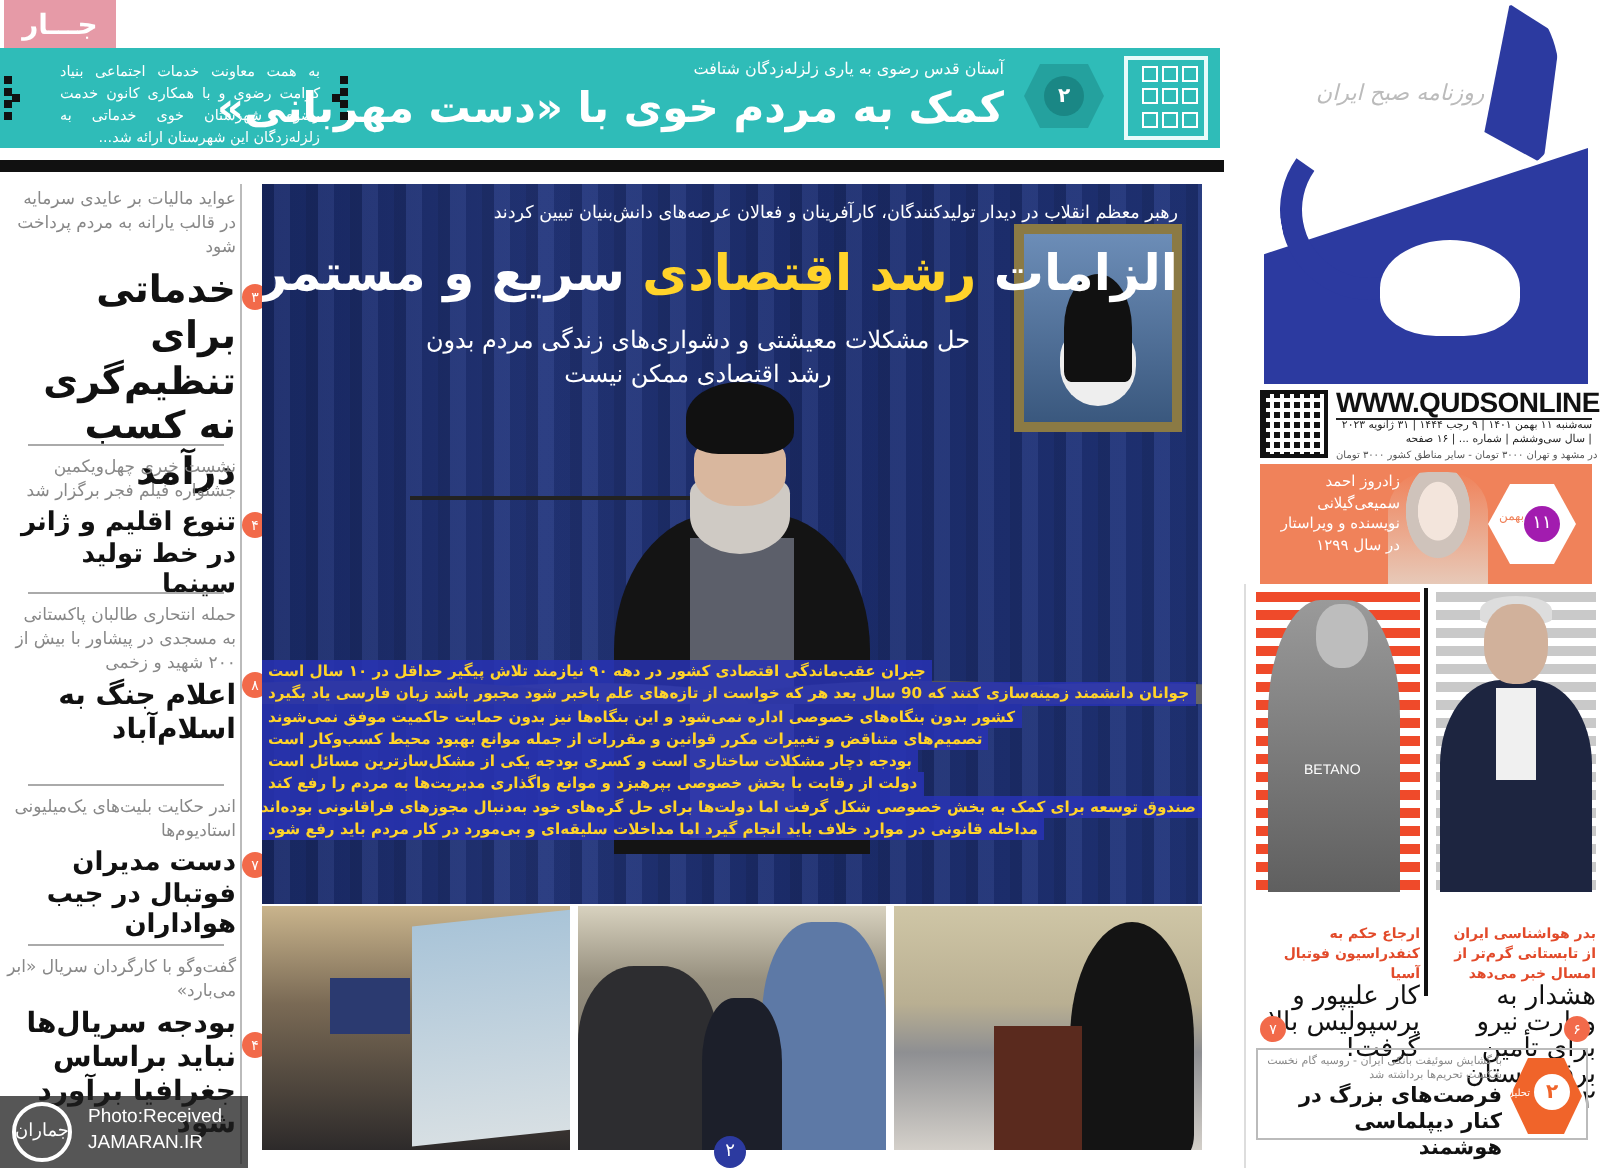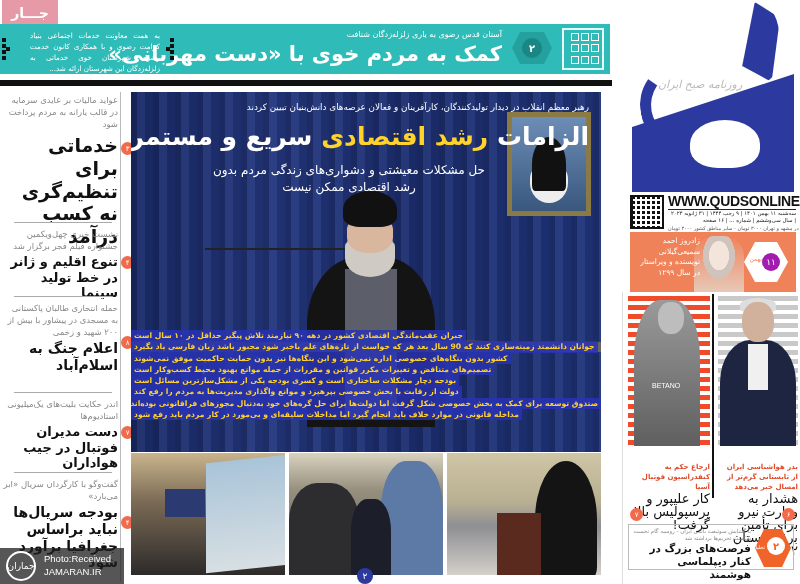"روزنامه صبح ایران" .logo-sub { margin-top: 38px -> none }
